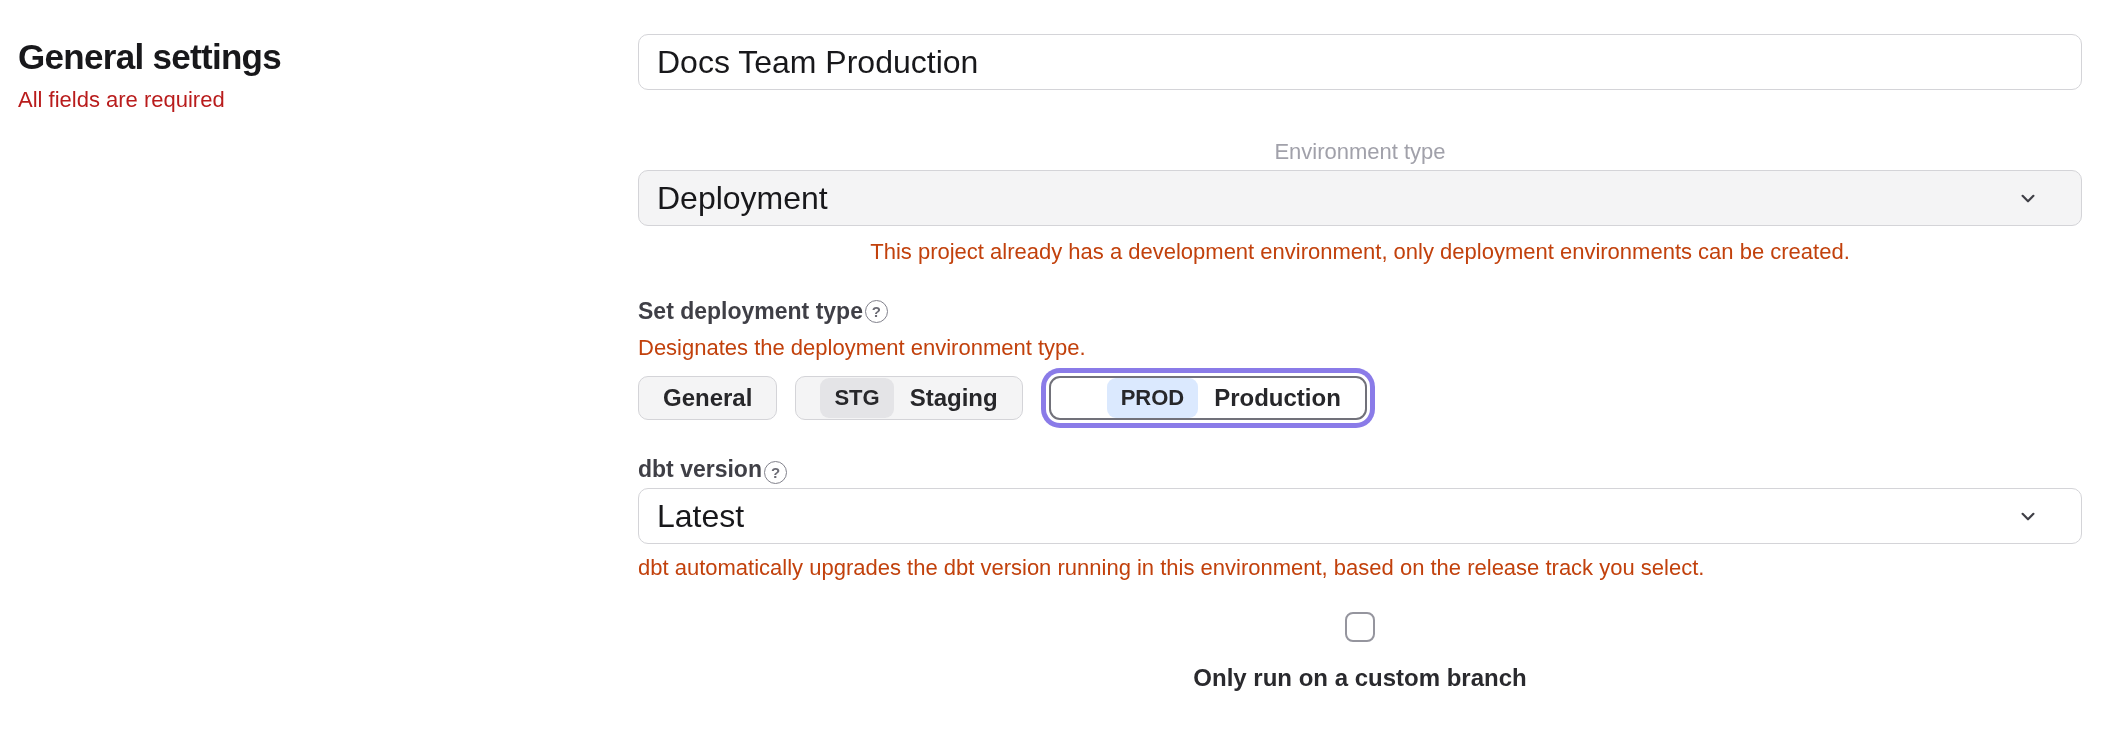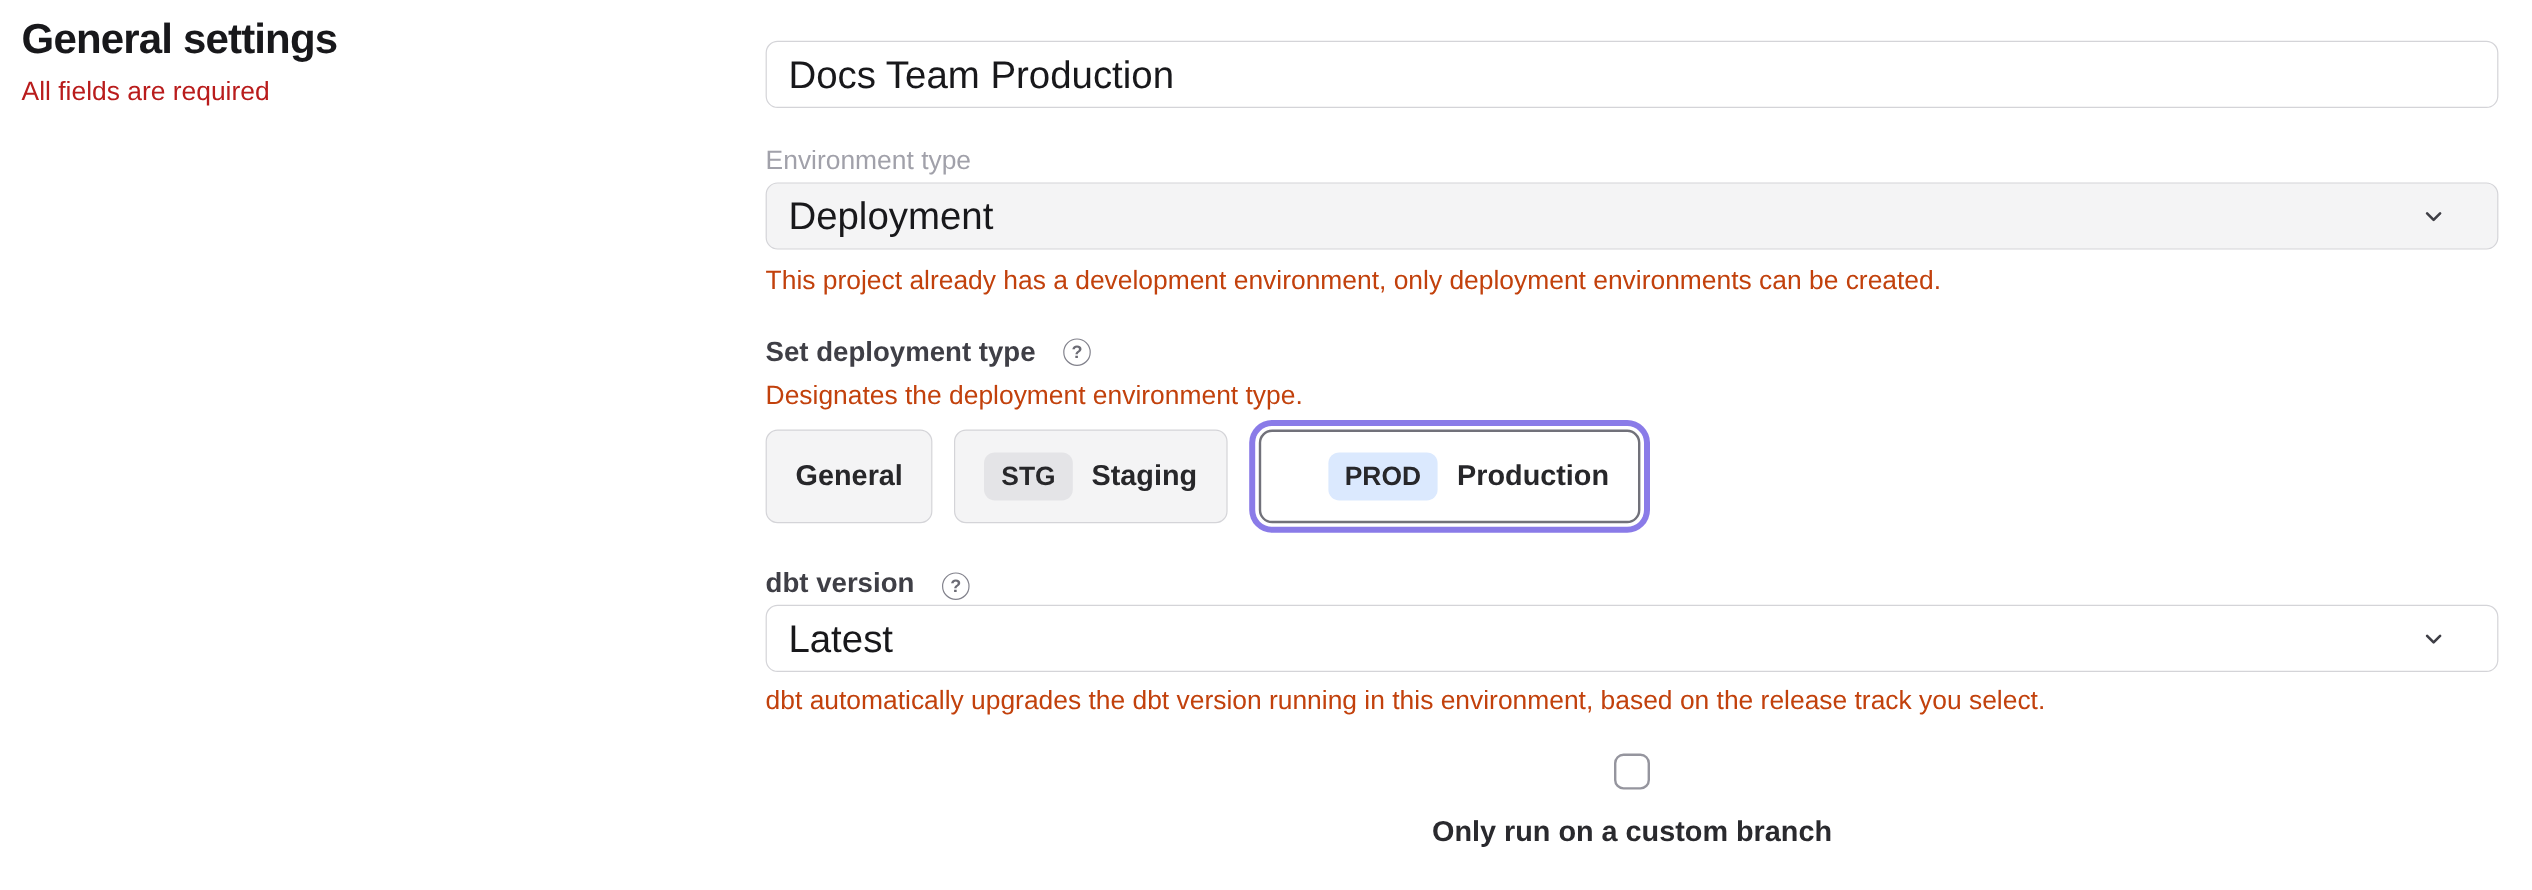"General settings" .left-col { top: 12px -> 36px }
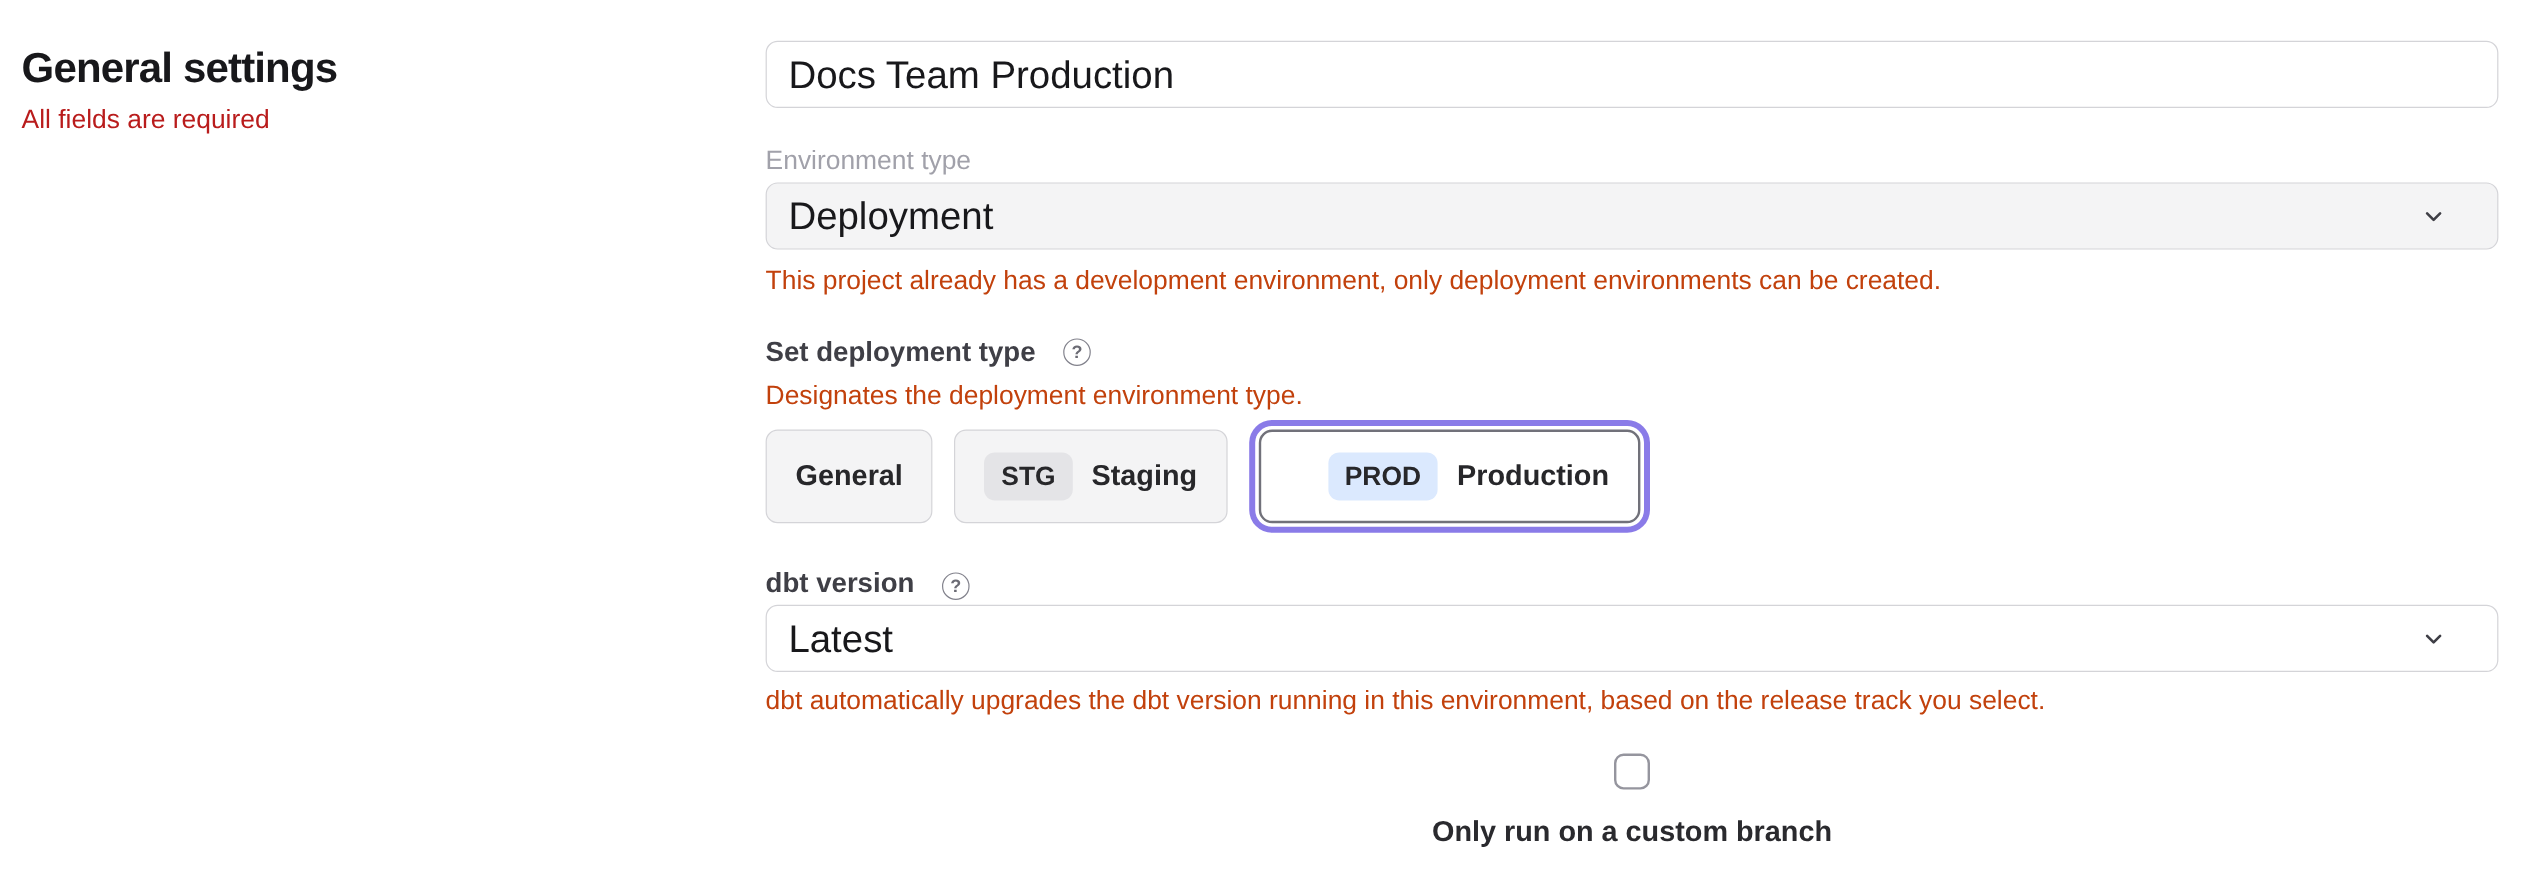"Environment type" .grp-envtype { margin-top: 30px -> 48px; text-align: none -> center }
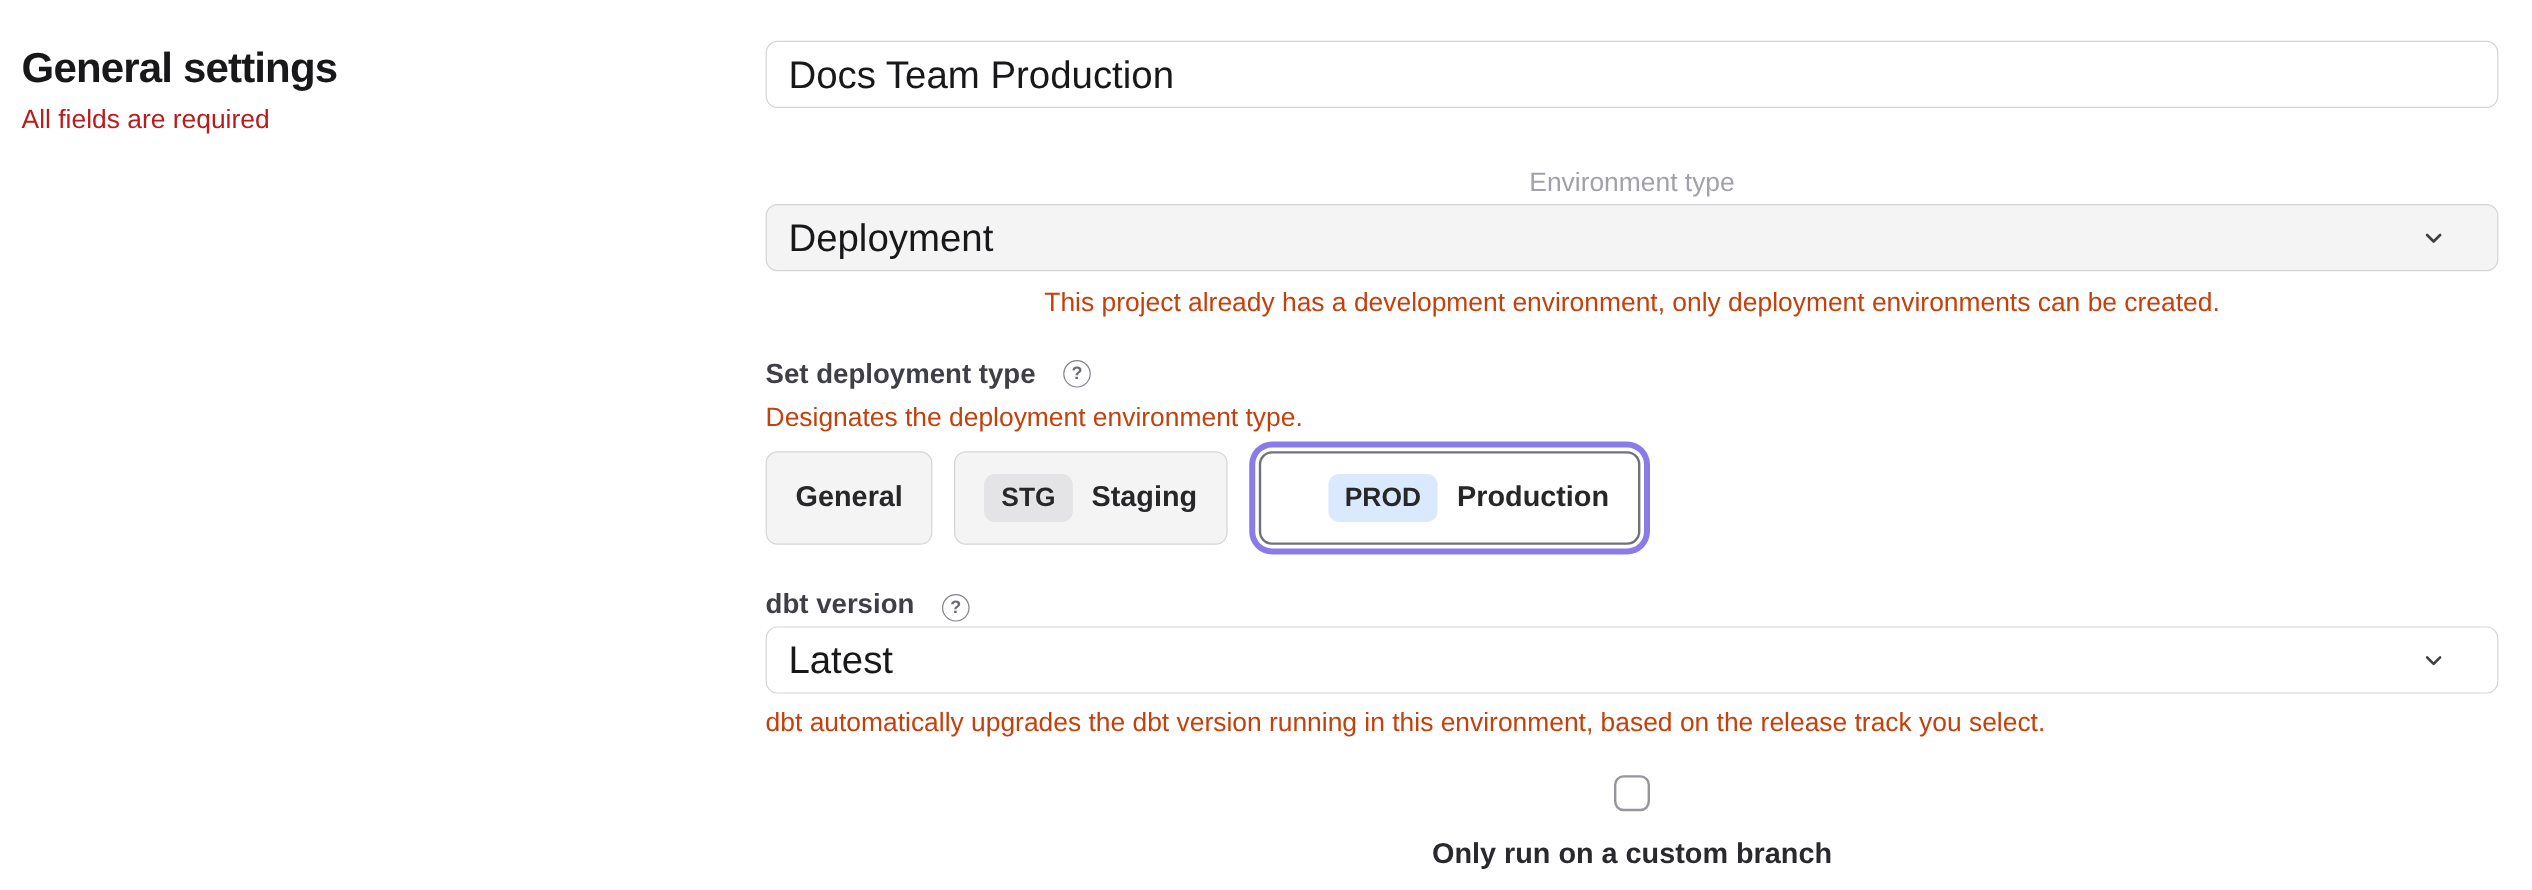"Set deployment type" .section-row { gap: 23px -> 2px }
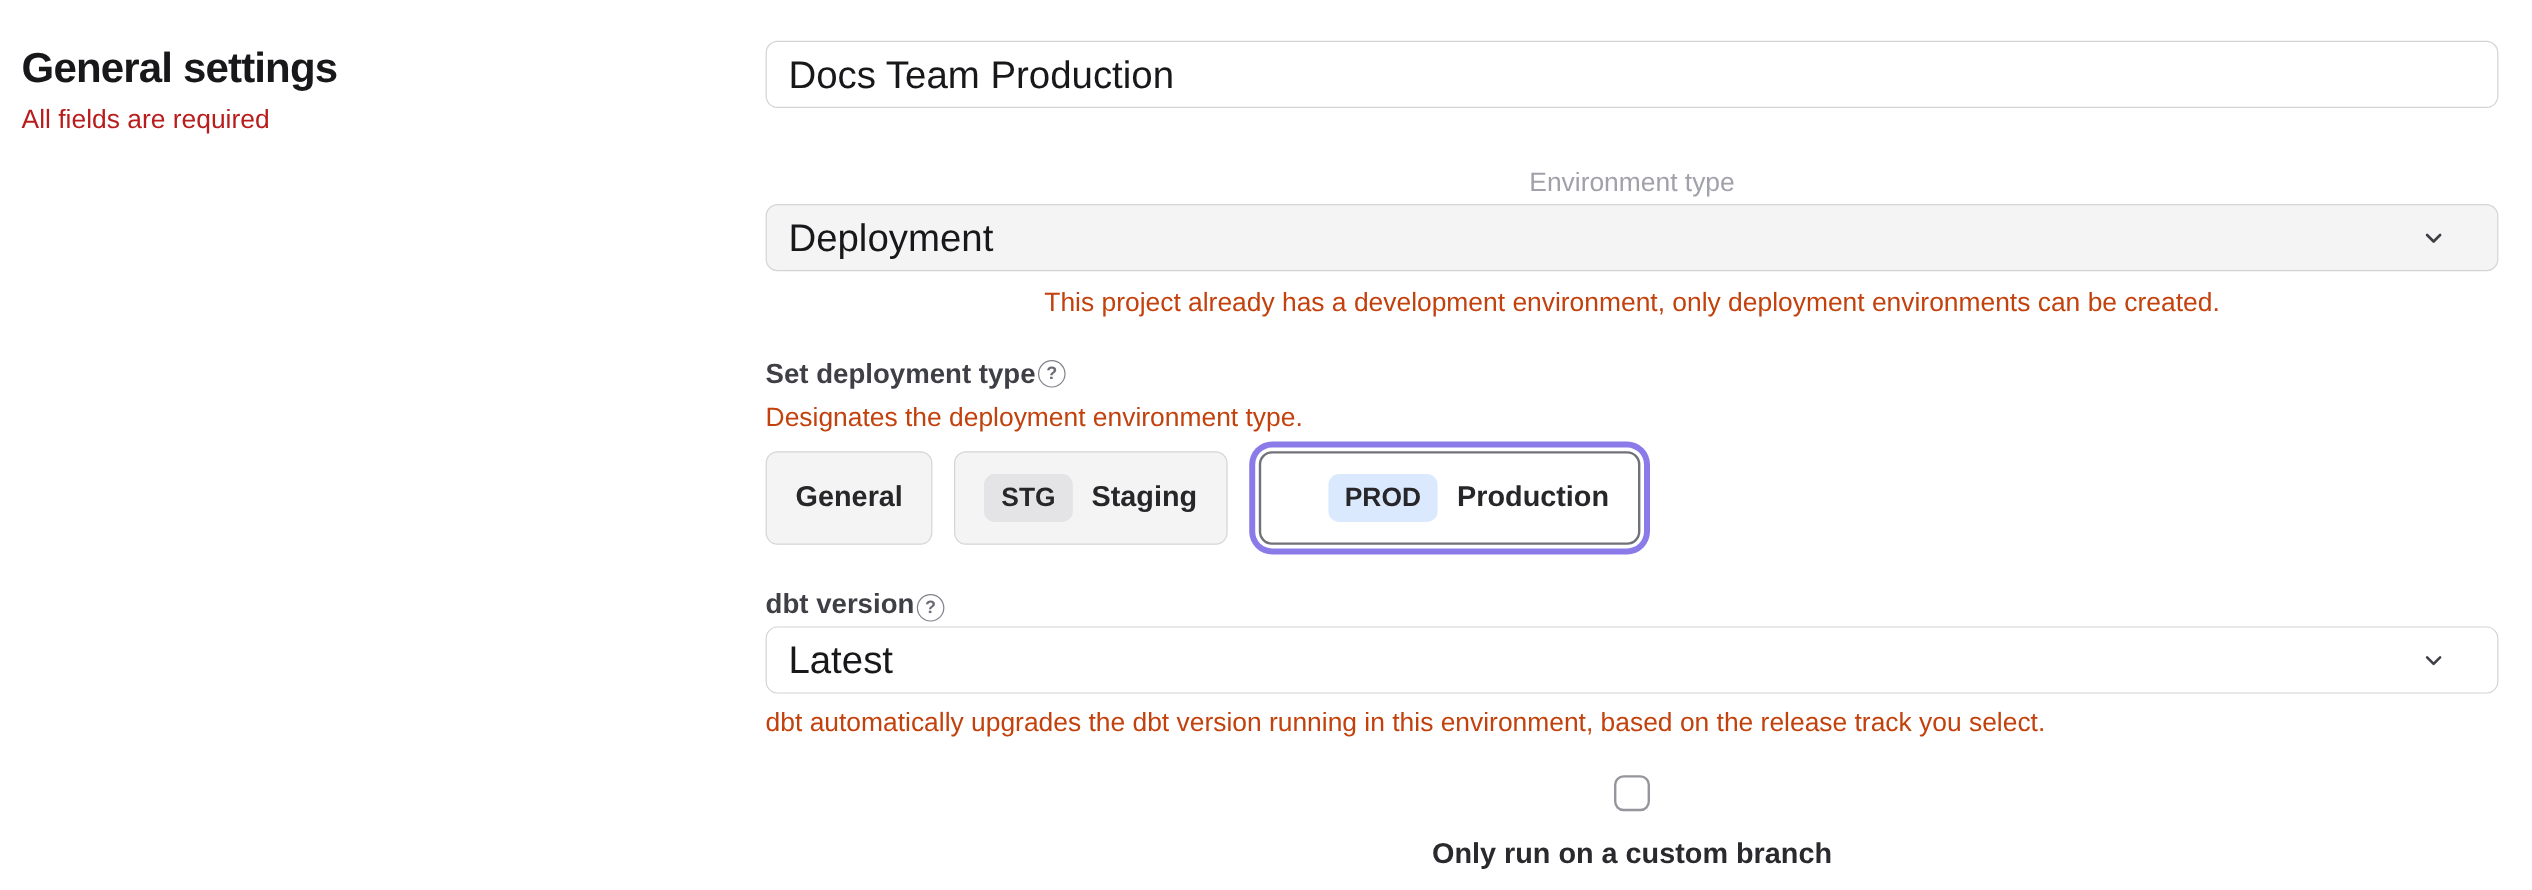"General" .type-btn { height: 78px -> 44px }
